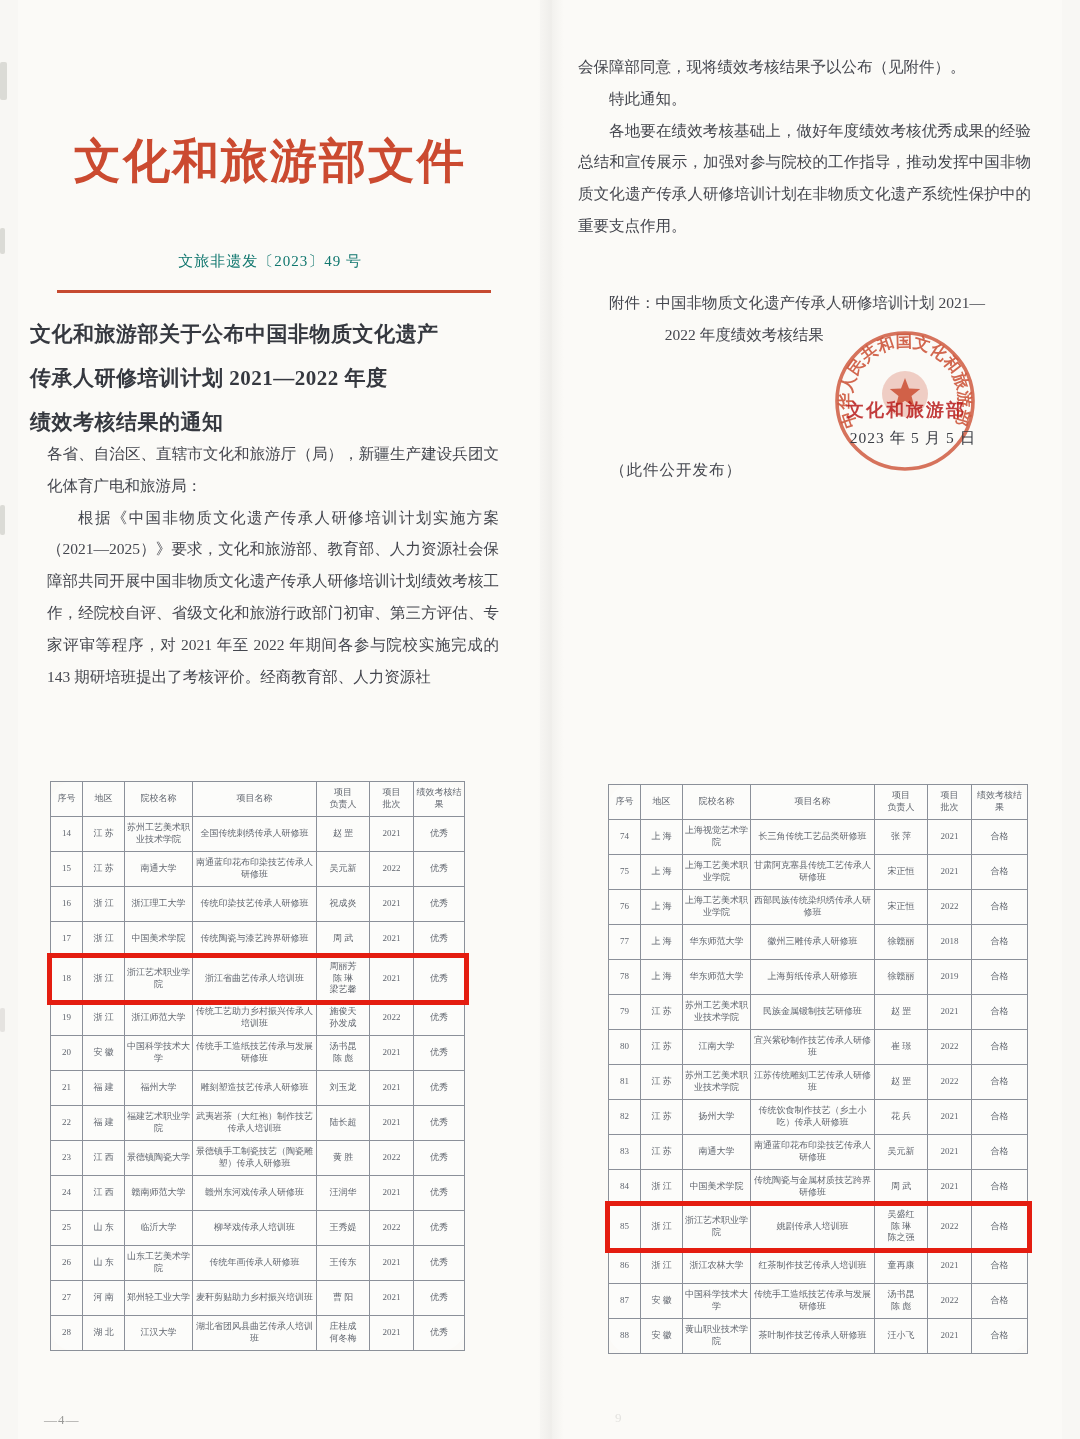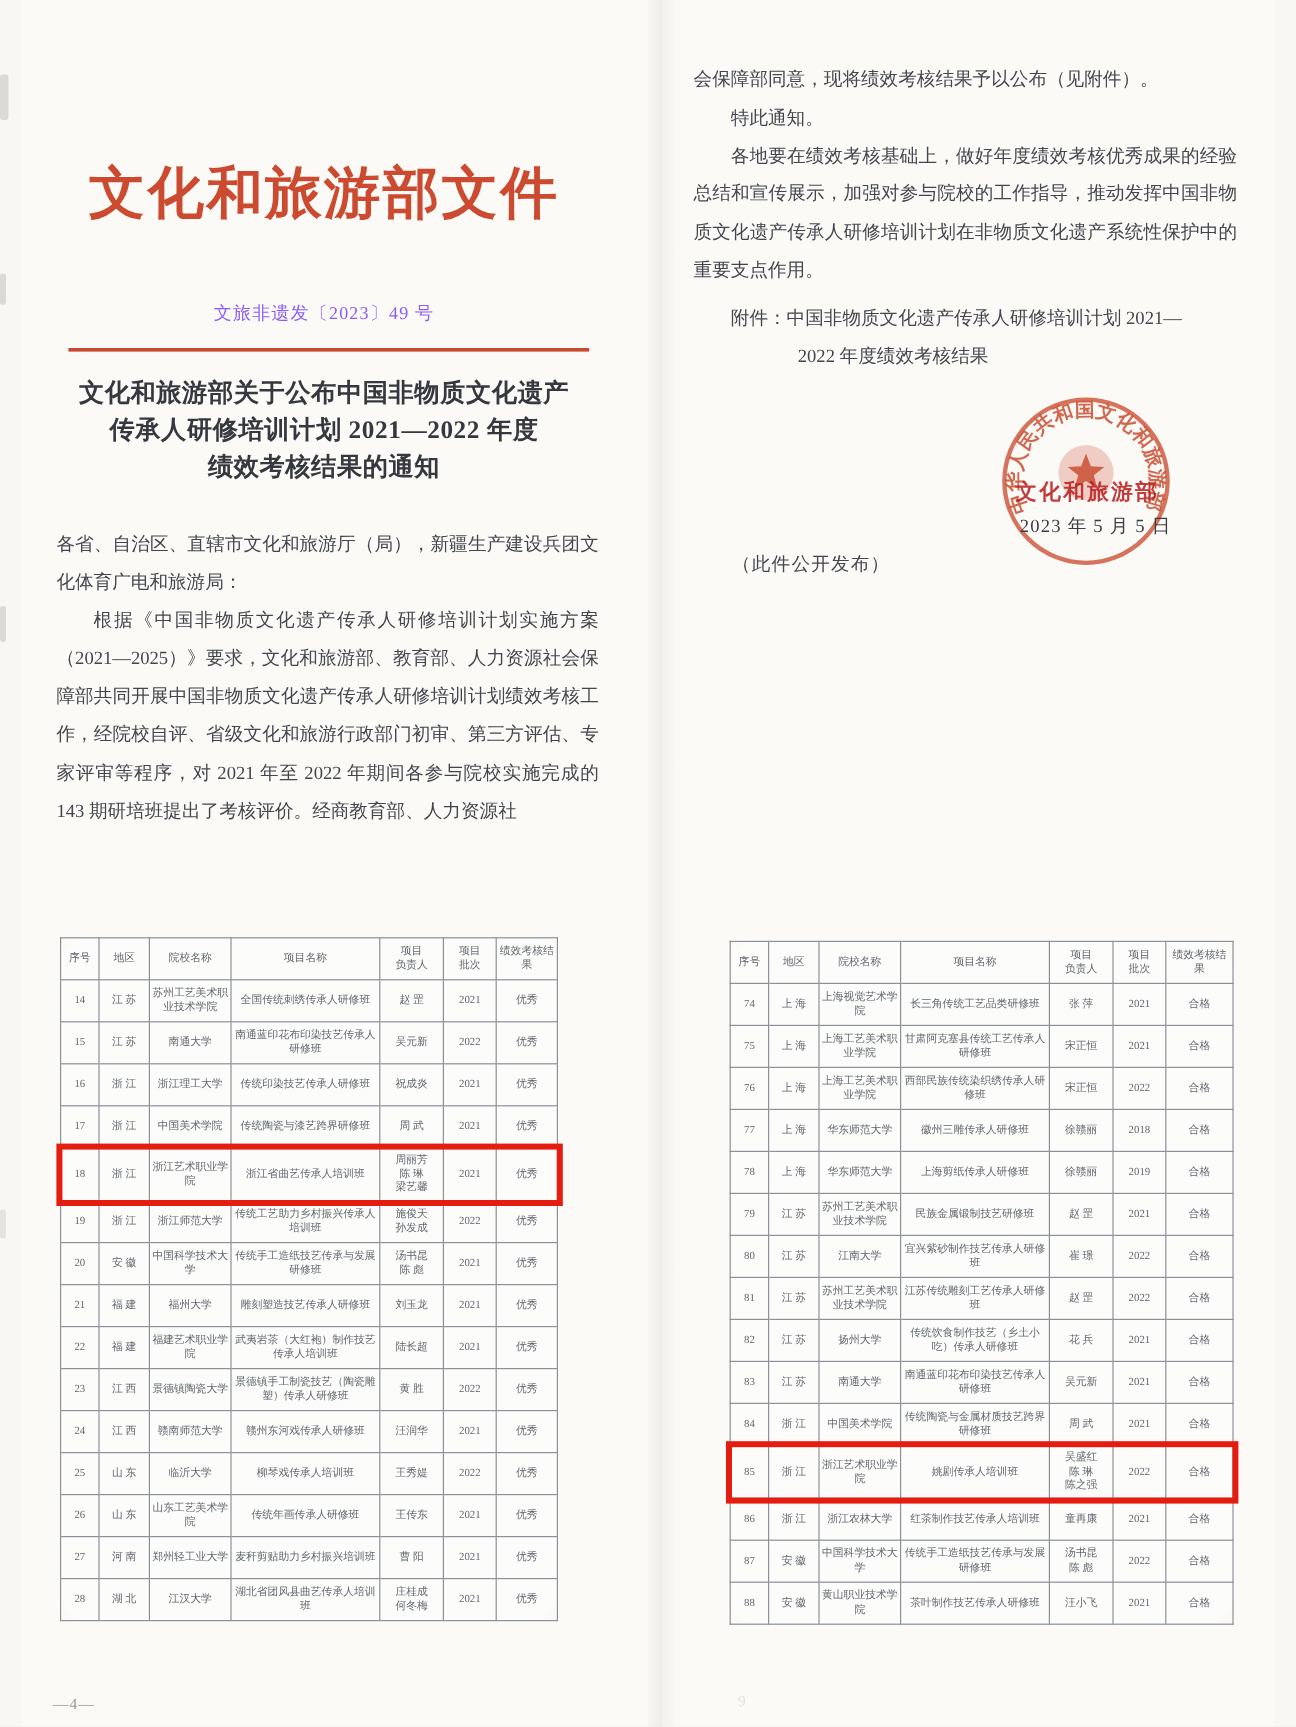"文旅非遗发〔2023〕49 号" .doc-number { color: #8b5cf6 -> #0f766e }
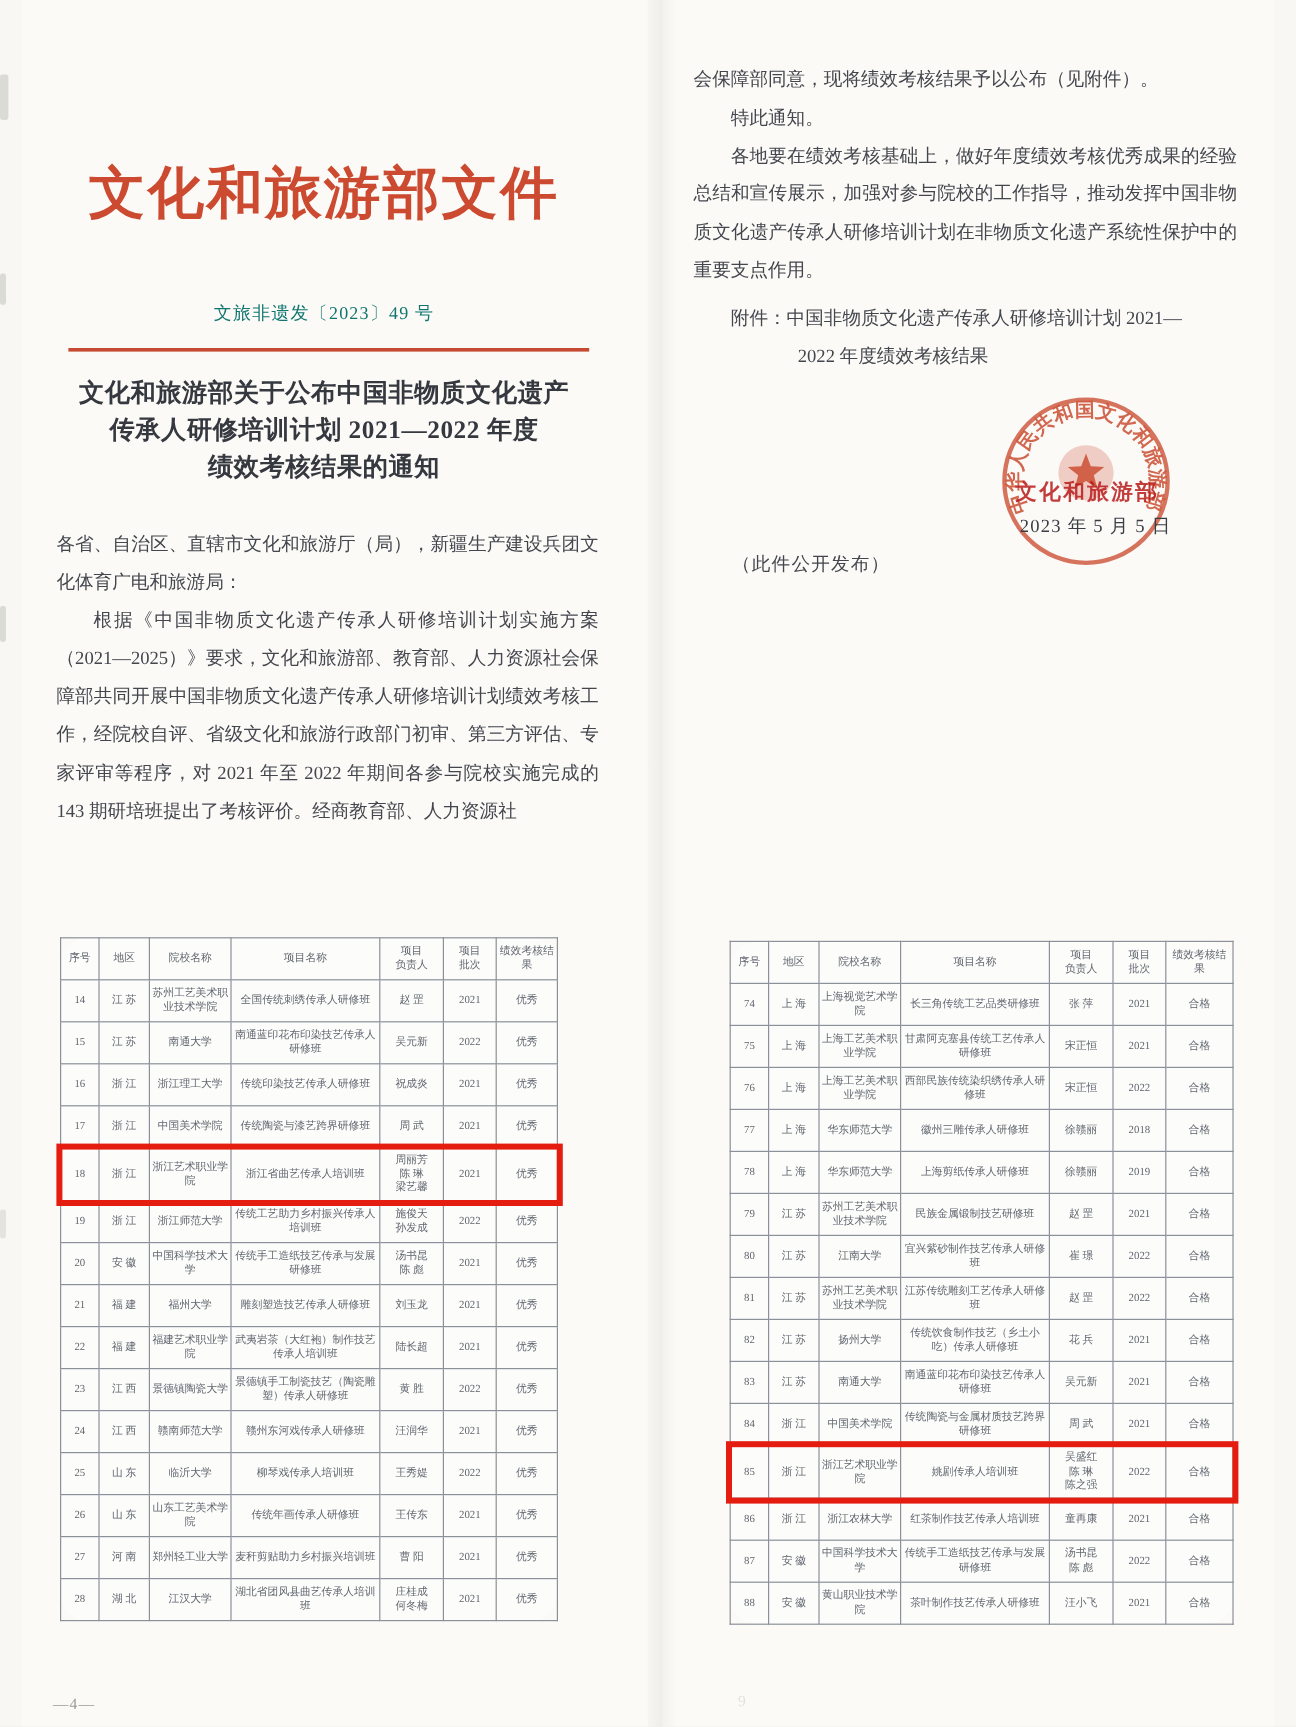"附件：中国非物质文化遗产传承人研修培训计划 2021—" .attachment .l1 { margin-top: none -> 37px }
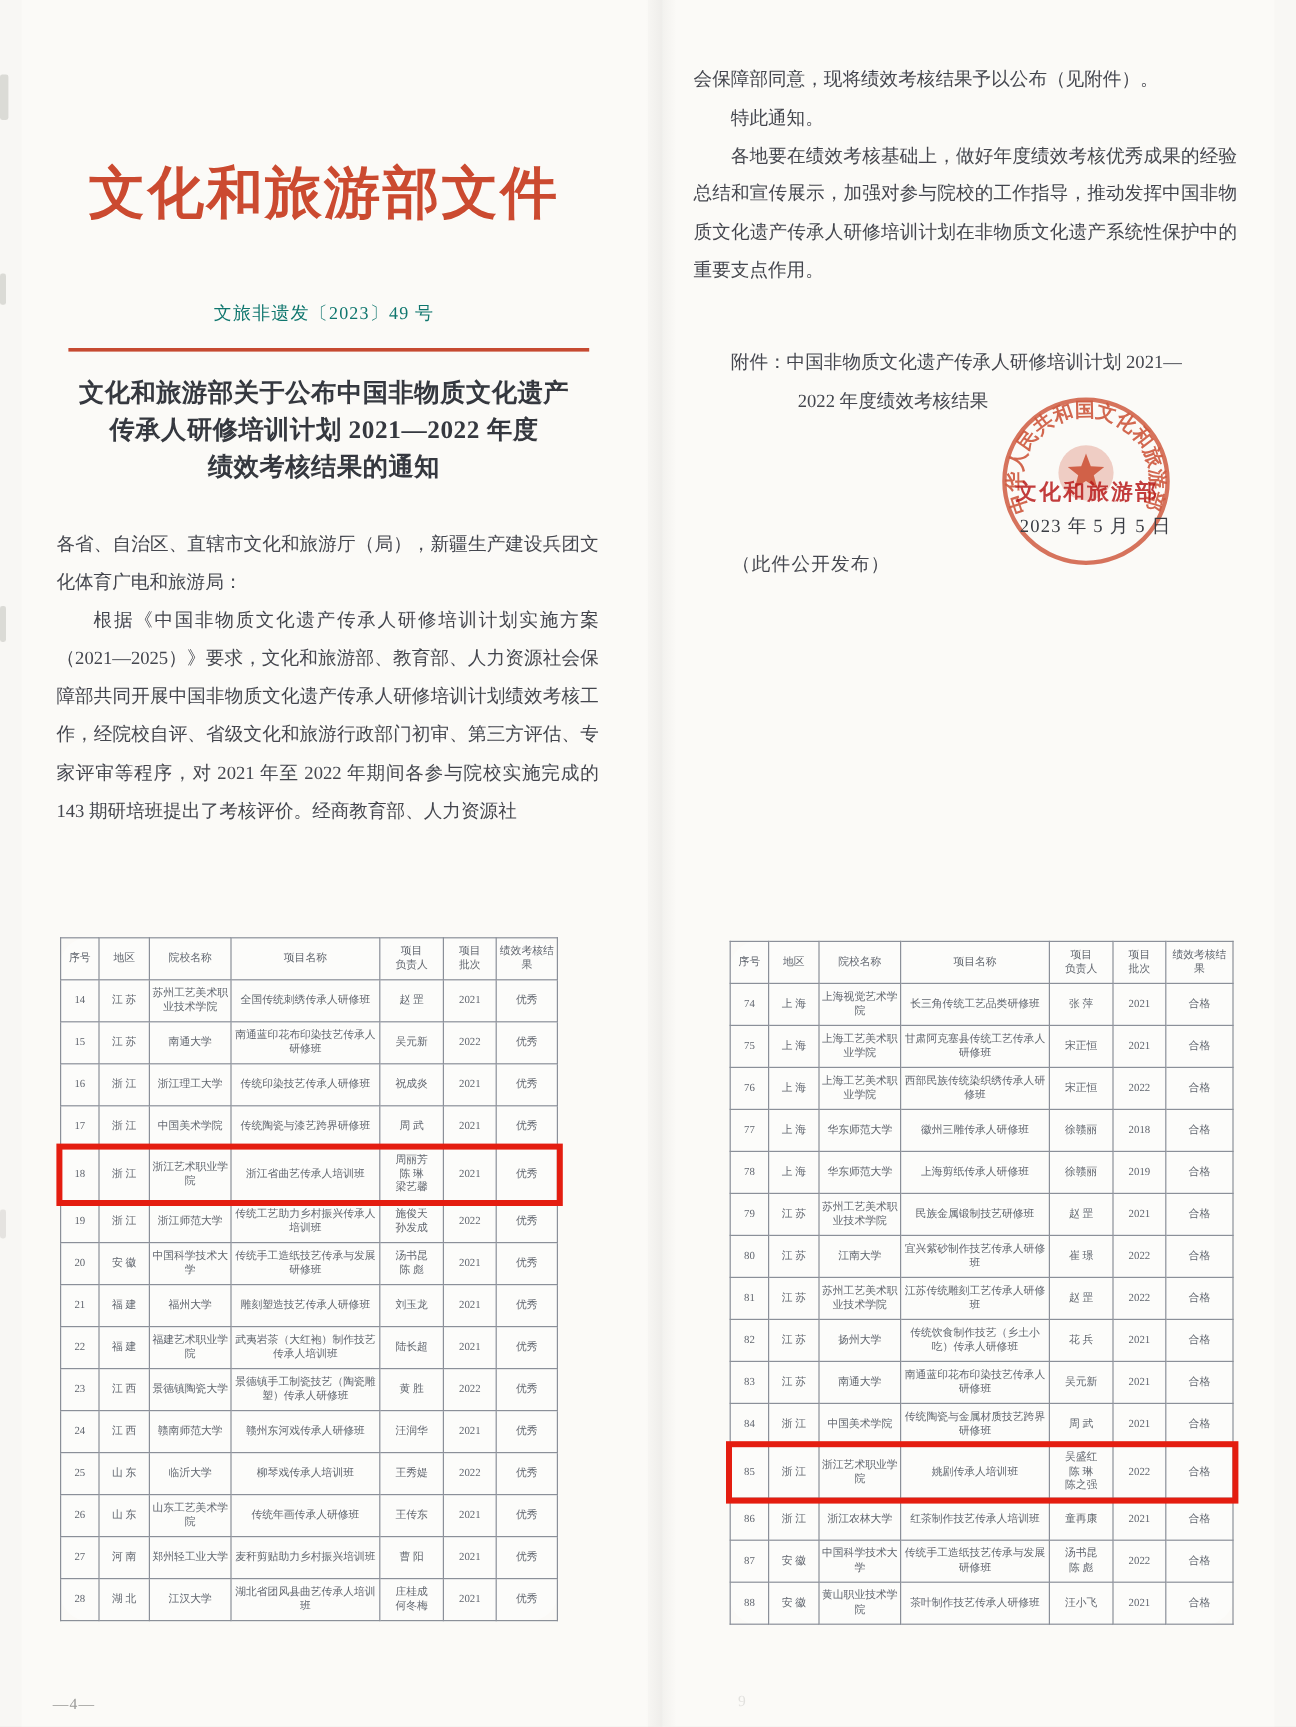"文化和旅游部关于公布中国非物质文化遗产" .doc-title { line-height: 31px -> 44px; text-align: center -> left }
